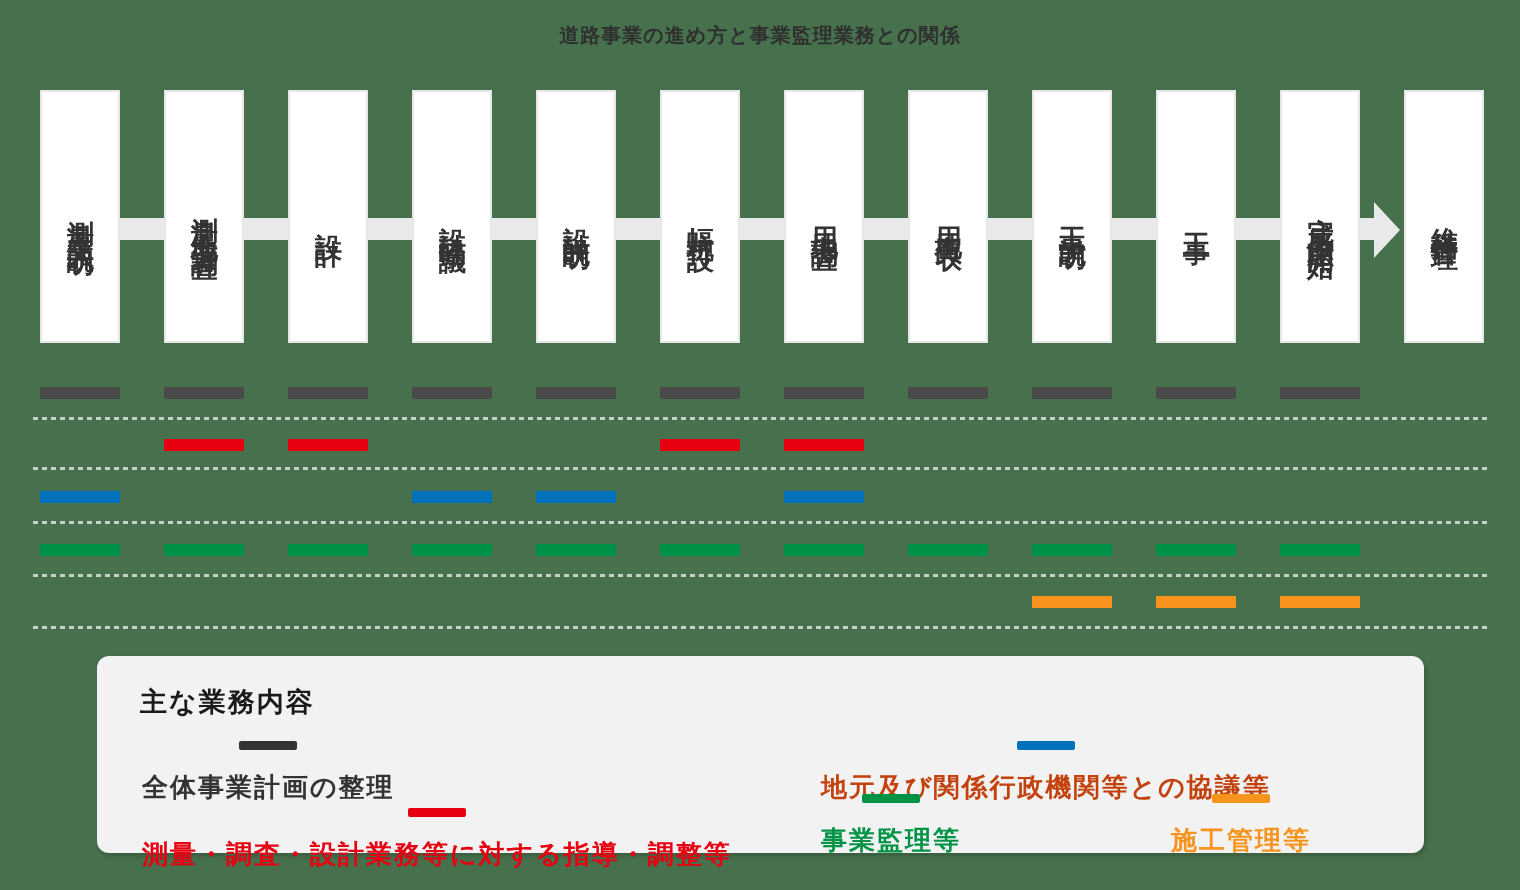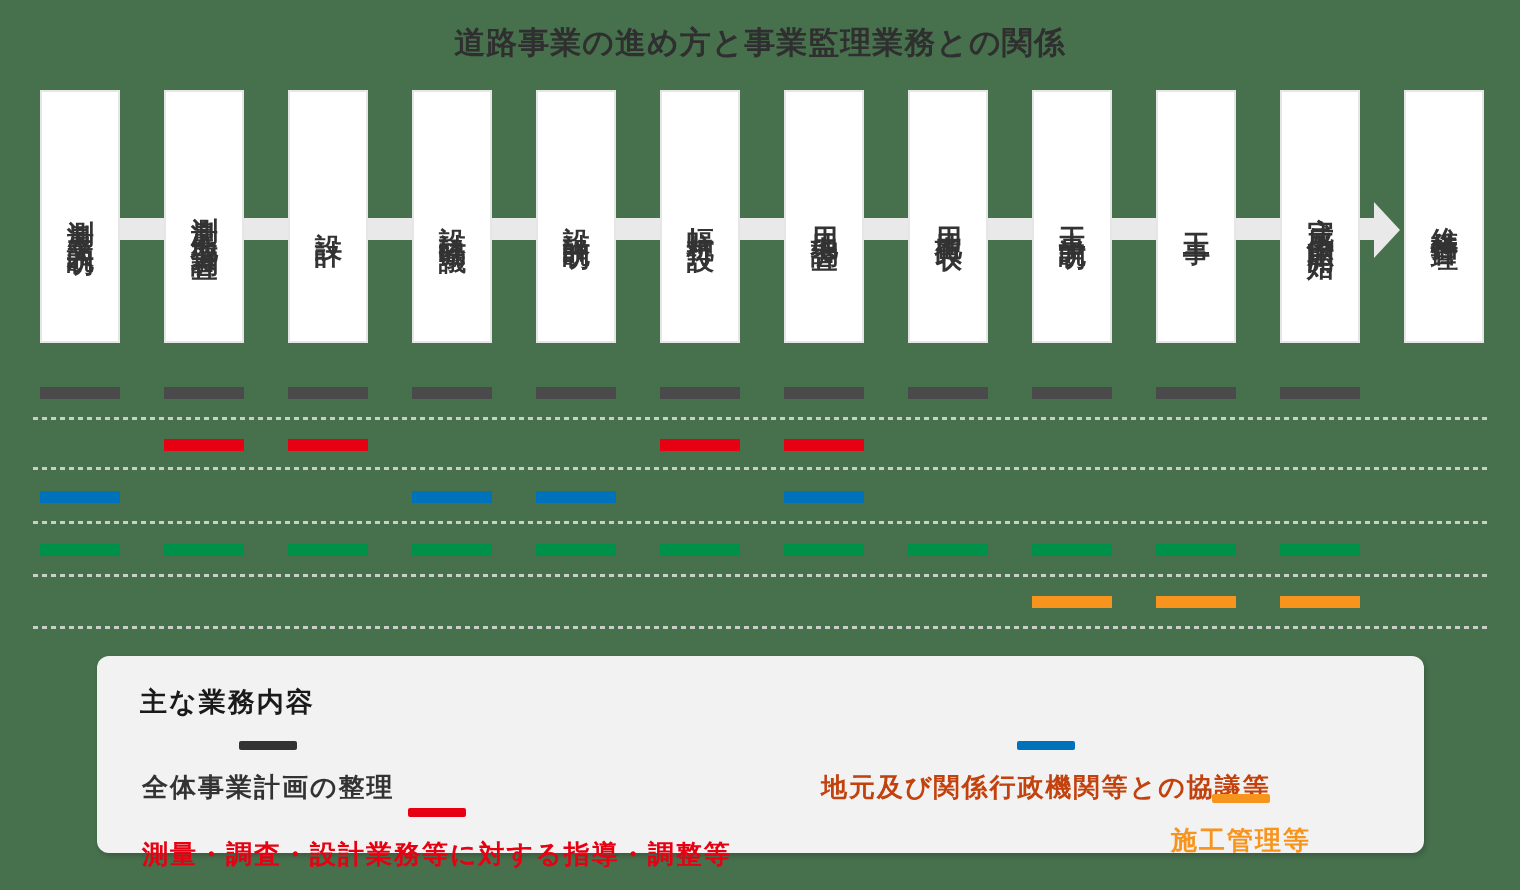"道路事業の進め方と事業監理業務との関係" .title { font-size: 31px -> 20px }
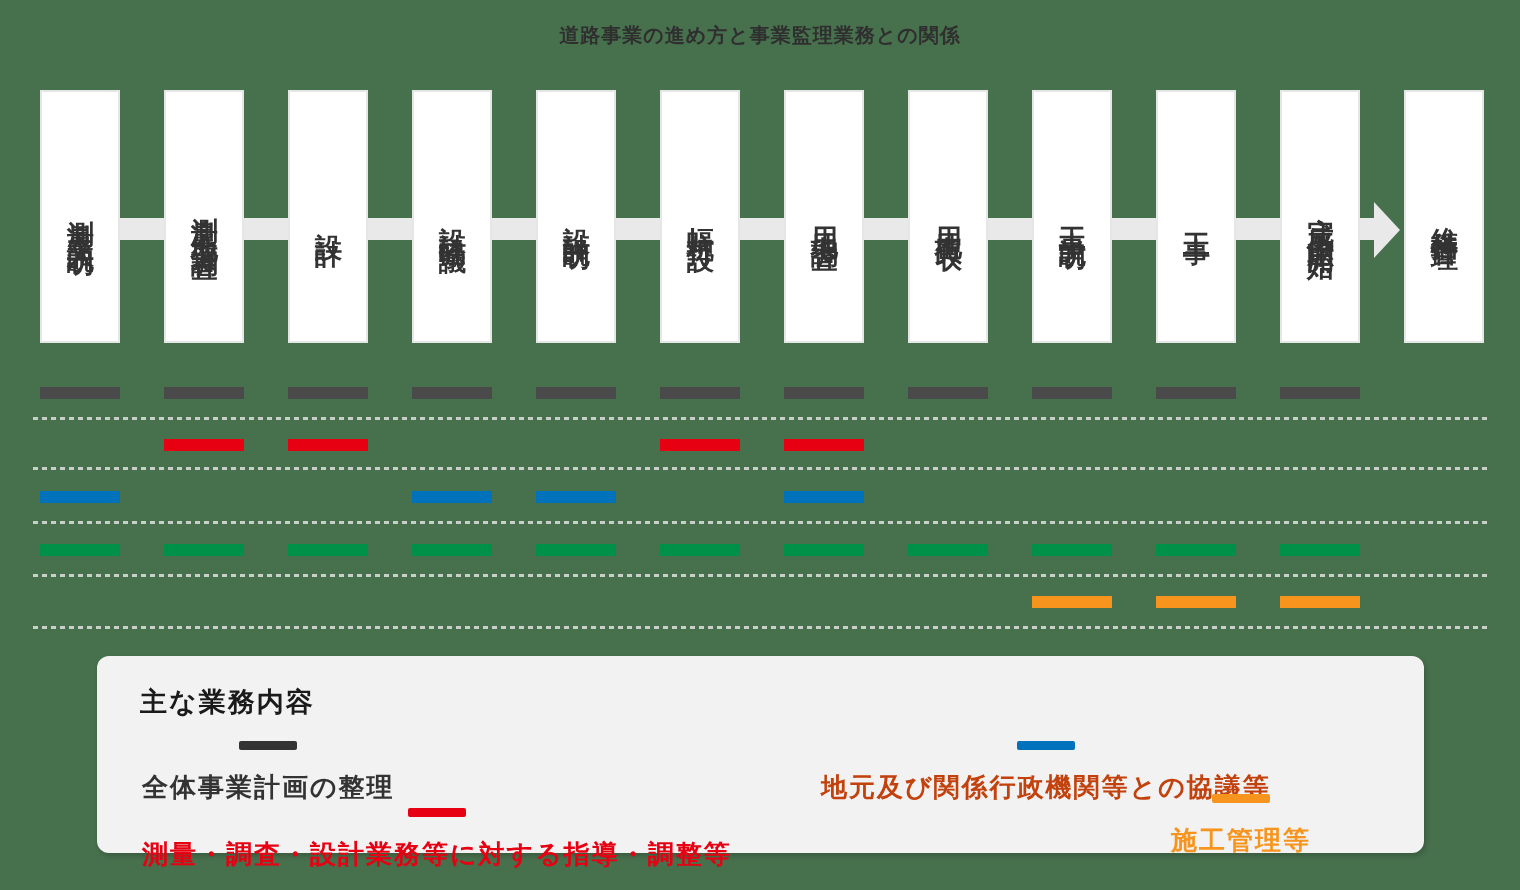"事業監理等" div.legend-item { html: none -> <div> <span></span> <span>事業監理等</span> </div> }
